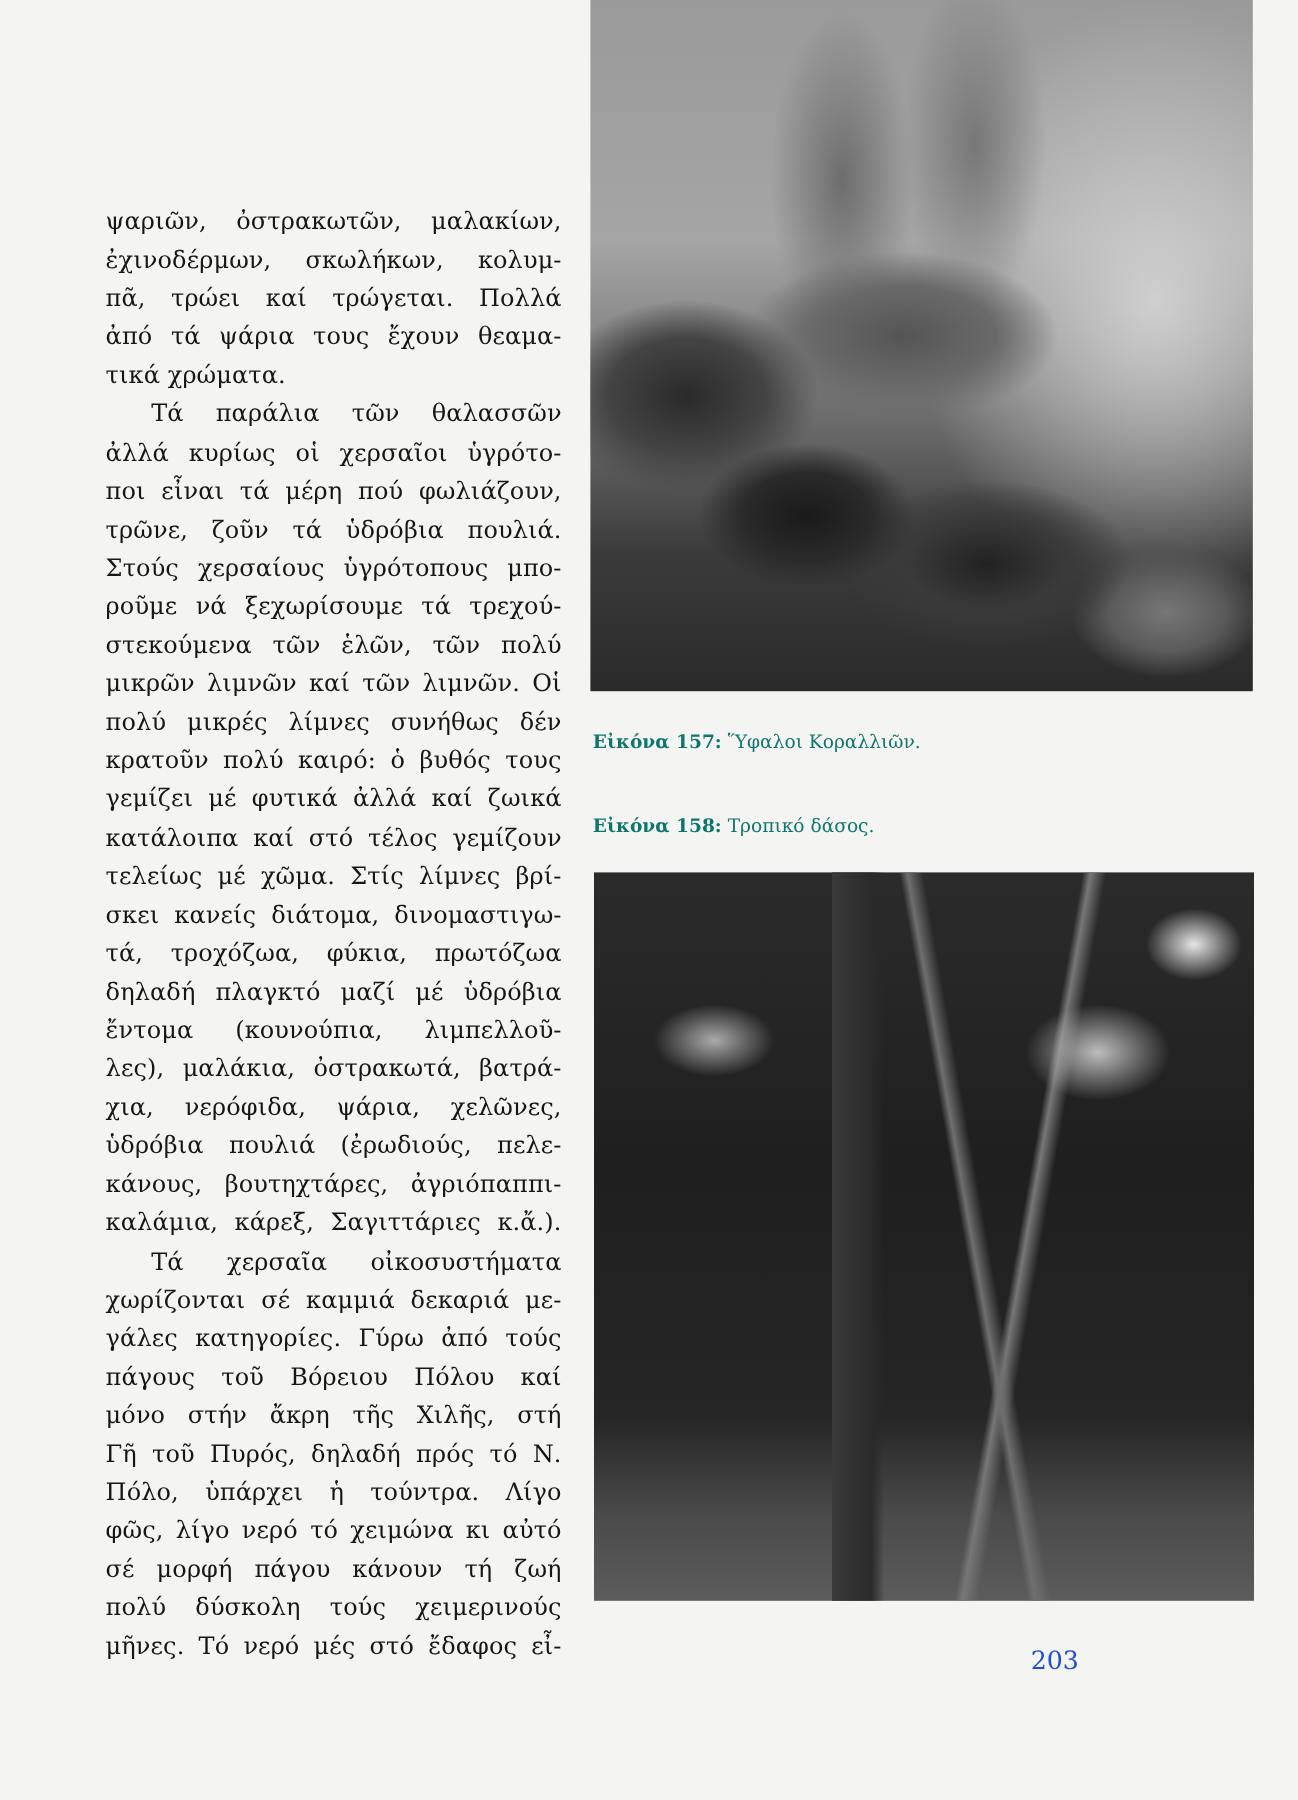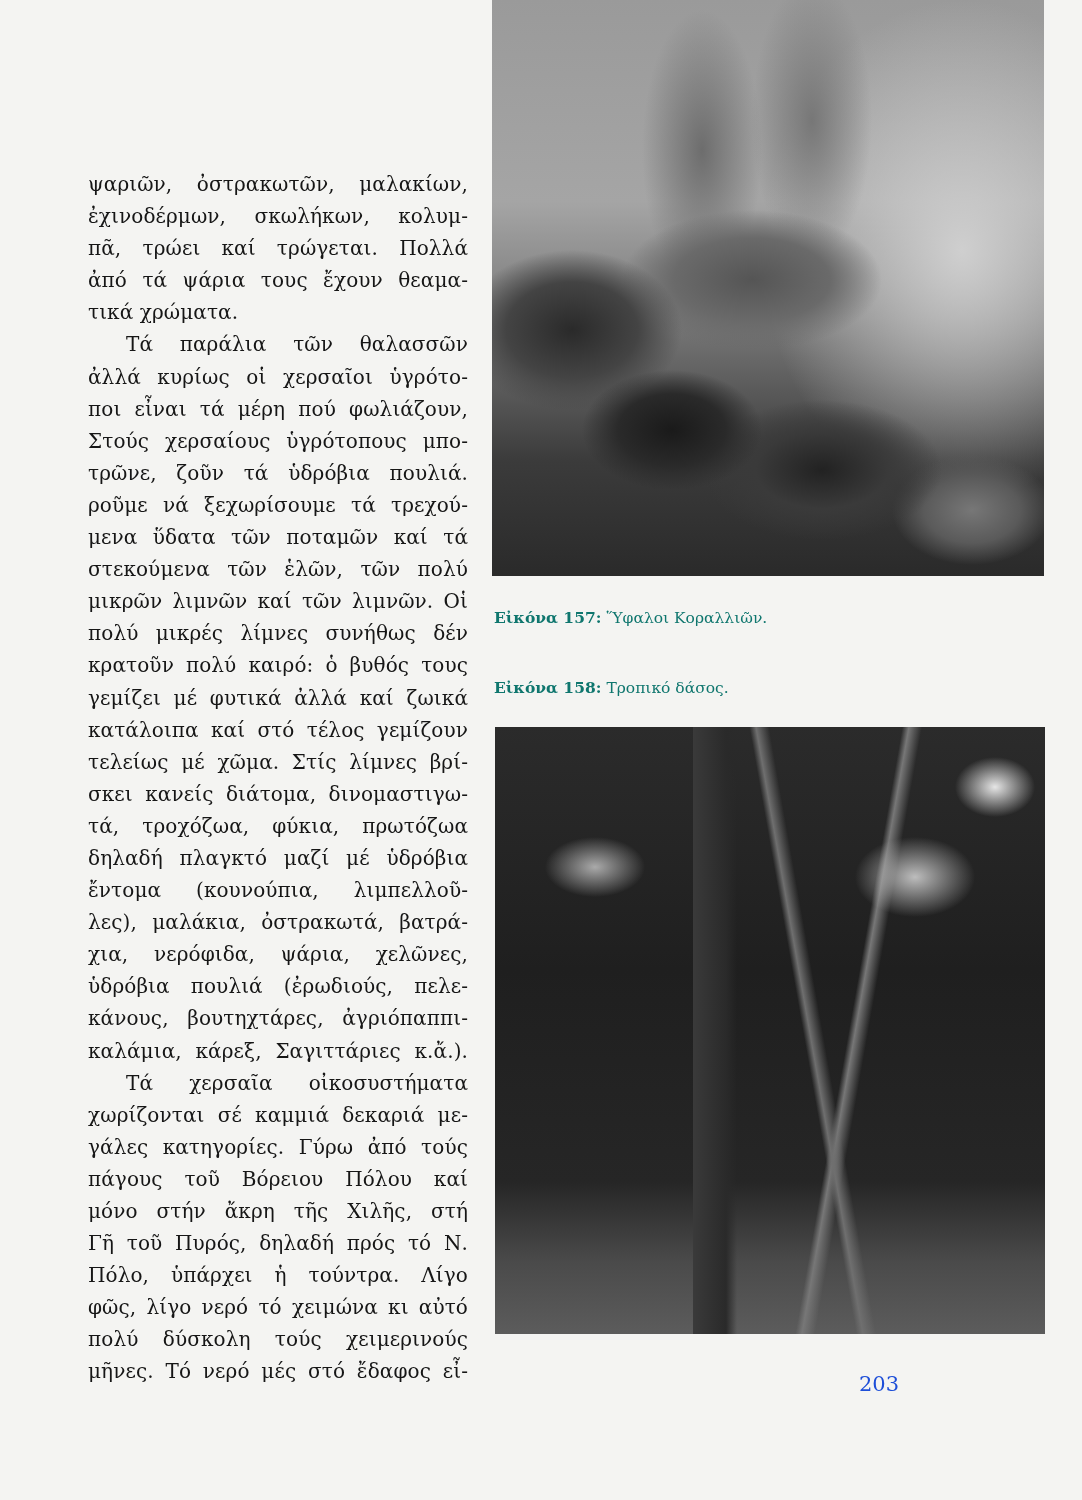"Στούς χερσαίους ὑγρότοπους μπο-" span.line { order: before "τρῶνε, ζοῦν τά ὑδρόβια πουλιά." -> after "τρῶνε, ζοῦν τά ὑδρόβια πουλιά." }
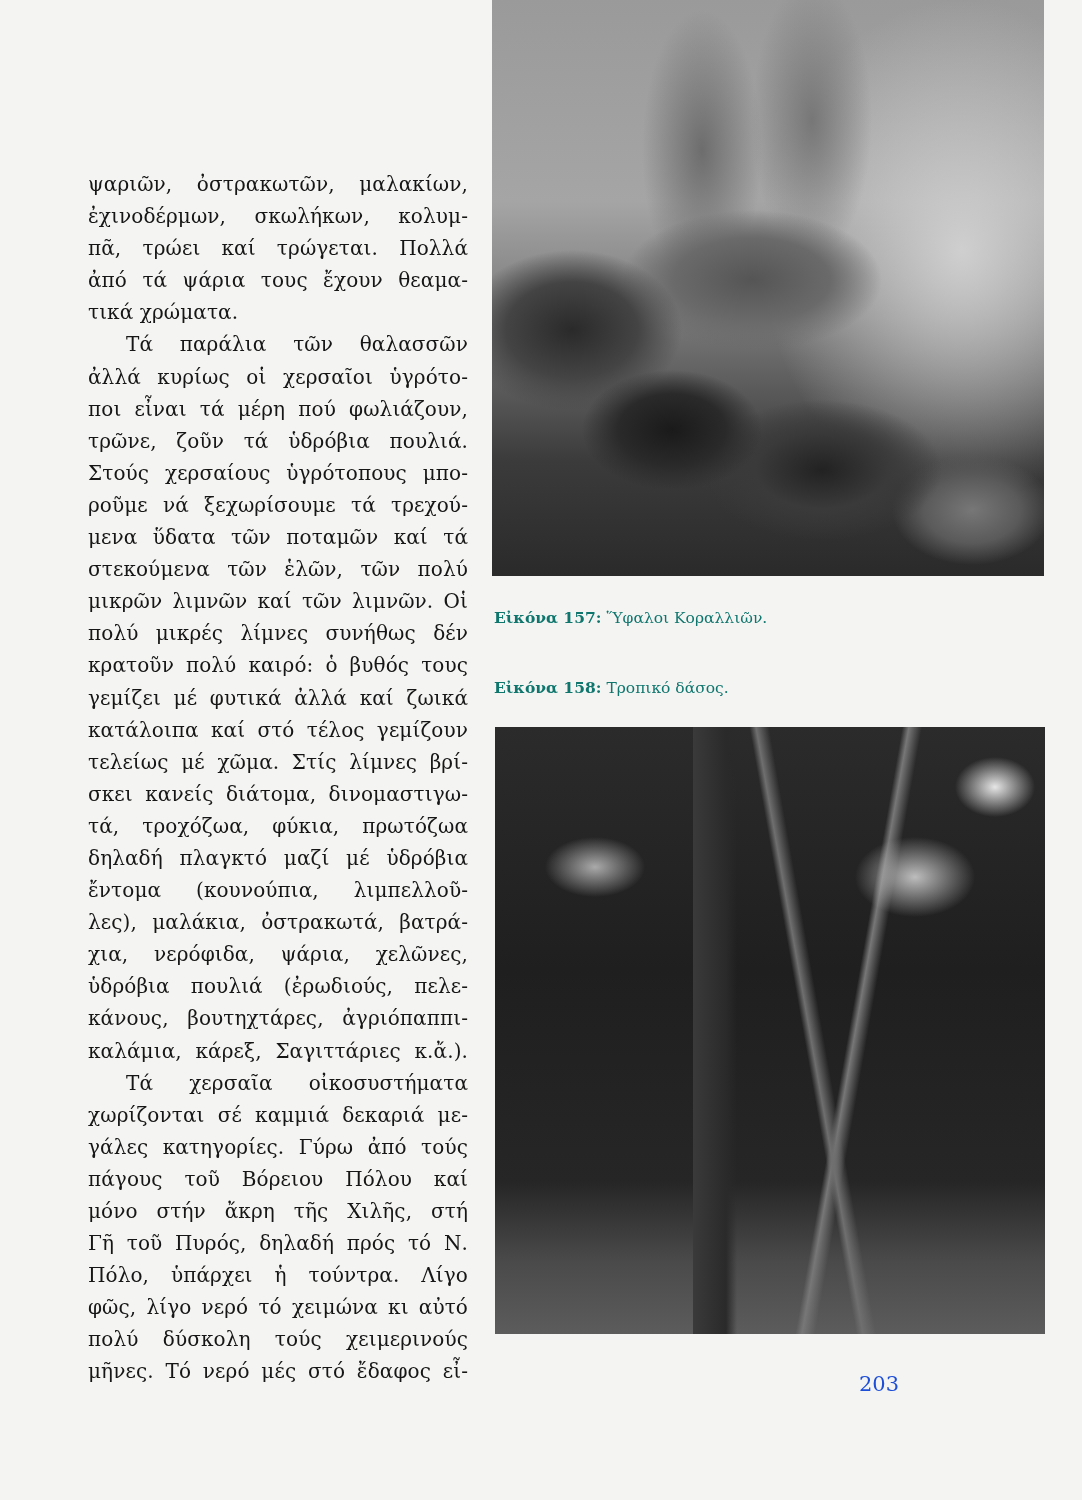"μενα ὕδατα τῶν ποταμῶν καί" span.line { html: <span>μενα ὕδατα τῶν ποταμῶν καί τά</span> -> none }
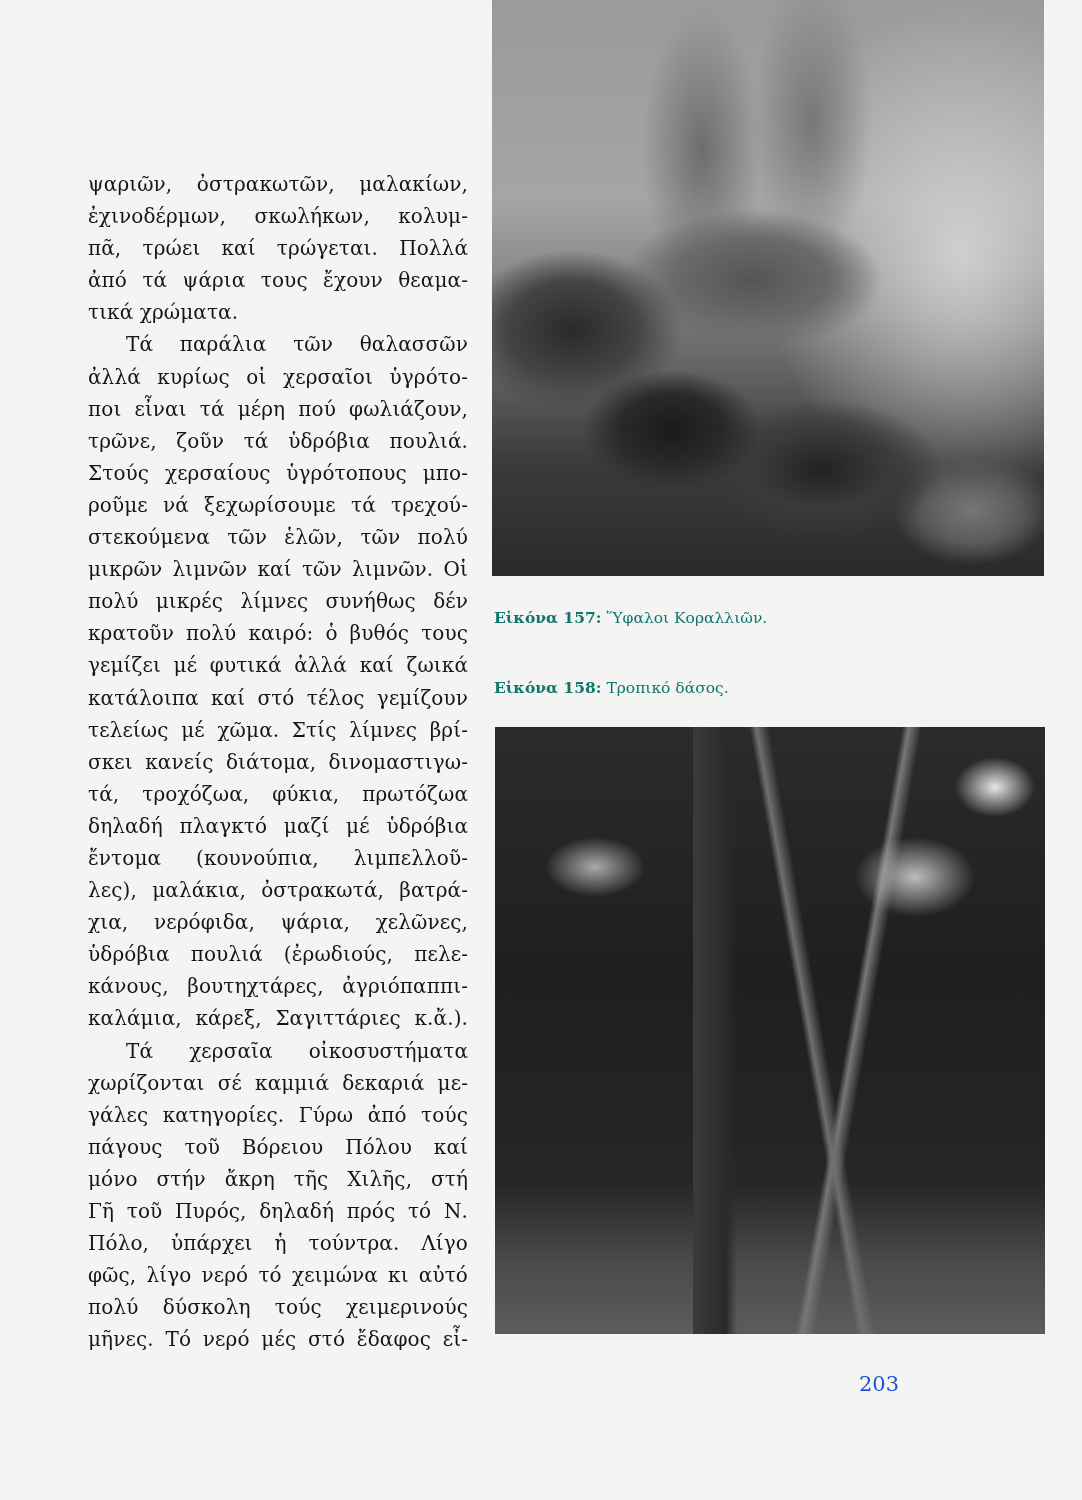"σέ μορφή πάγου κάνουν τή" span.line { html: none -> <span>σέ μορφή πάγου κάνουν τή ζωή</span> }
